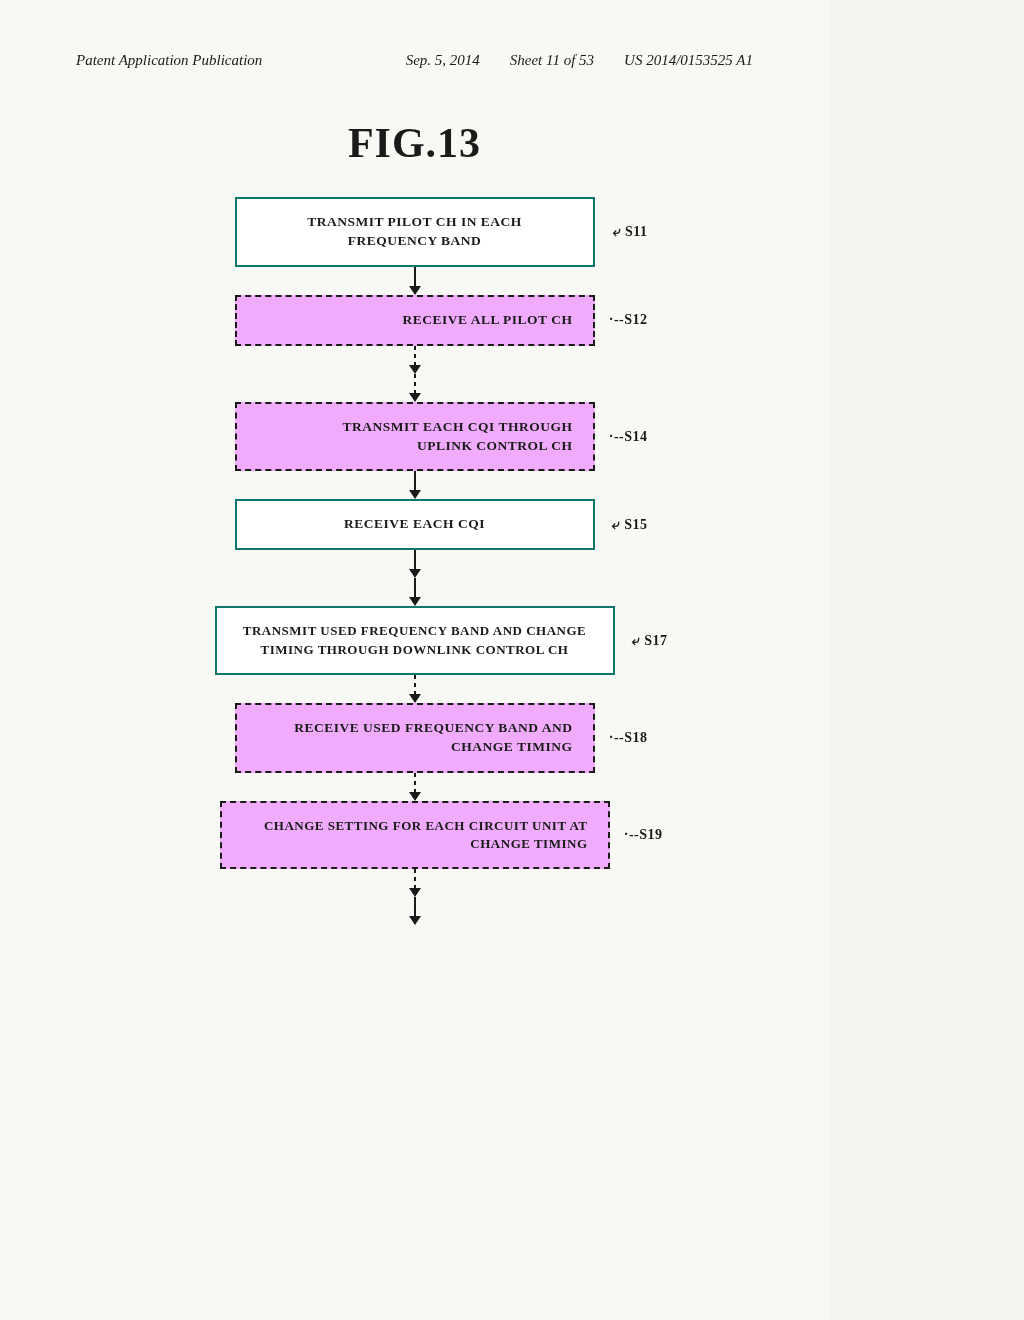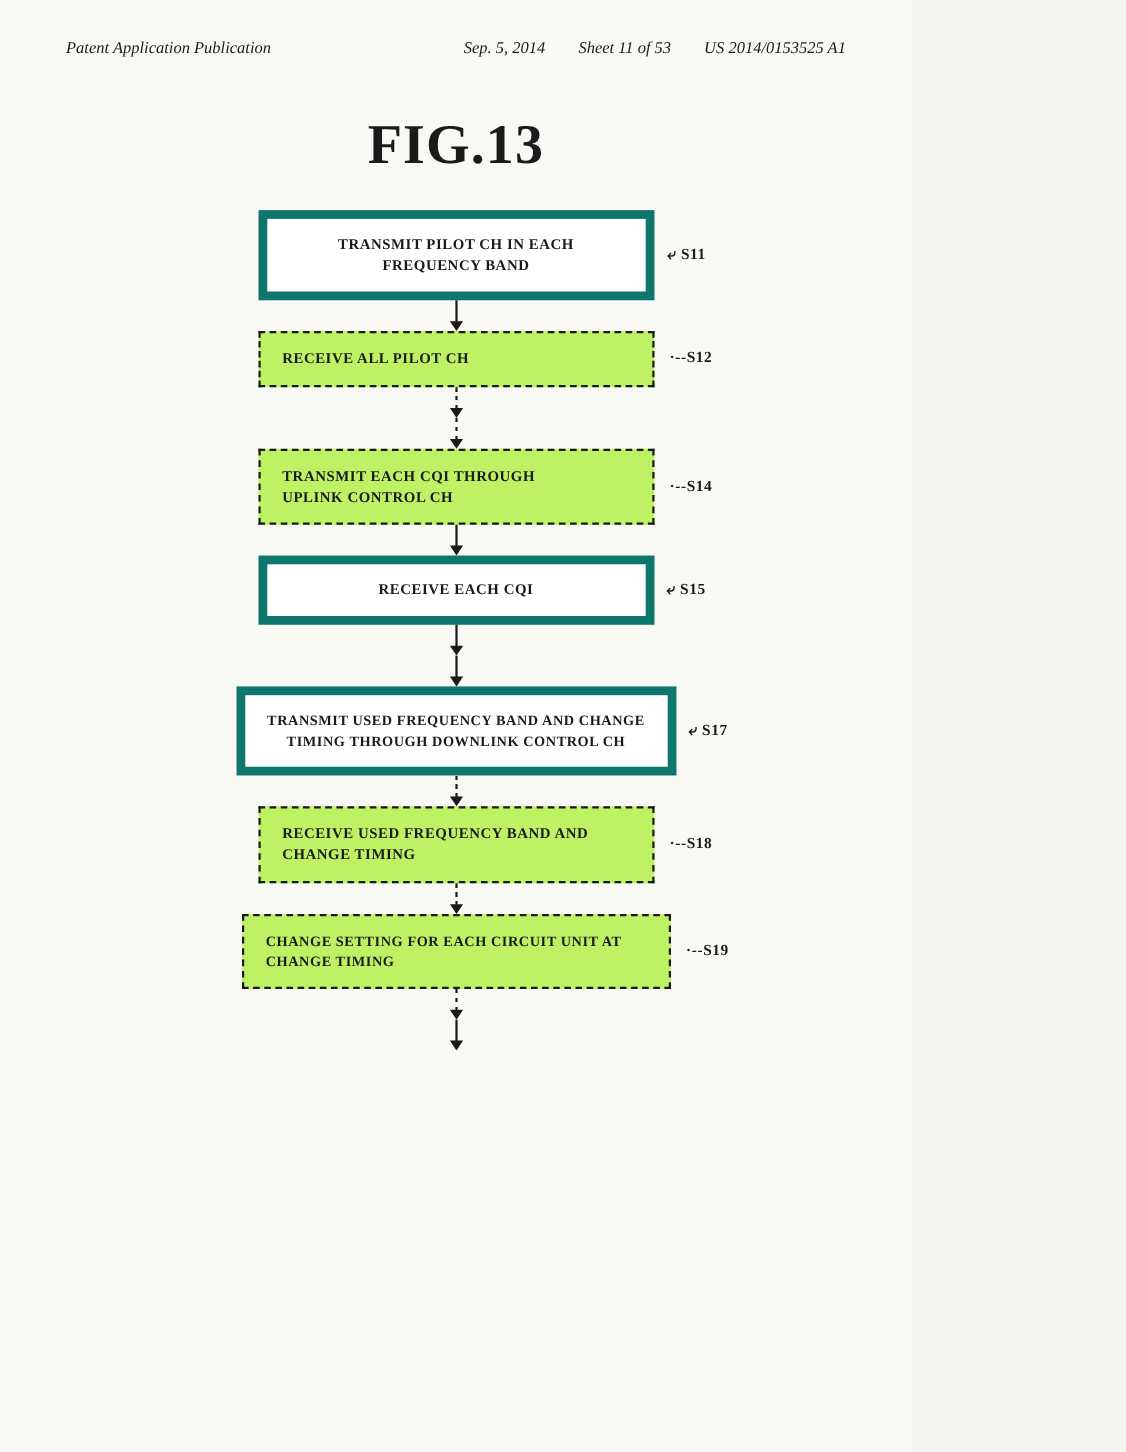"Patent Application Publication" .page { padding: 0 -> 16px }
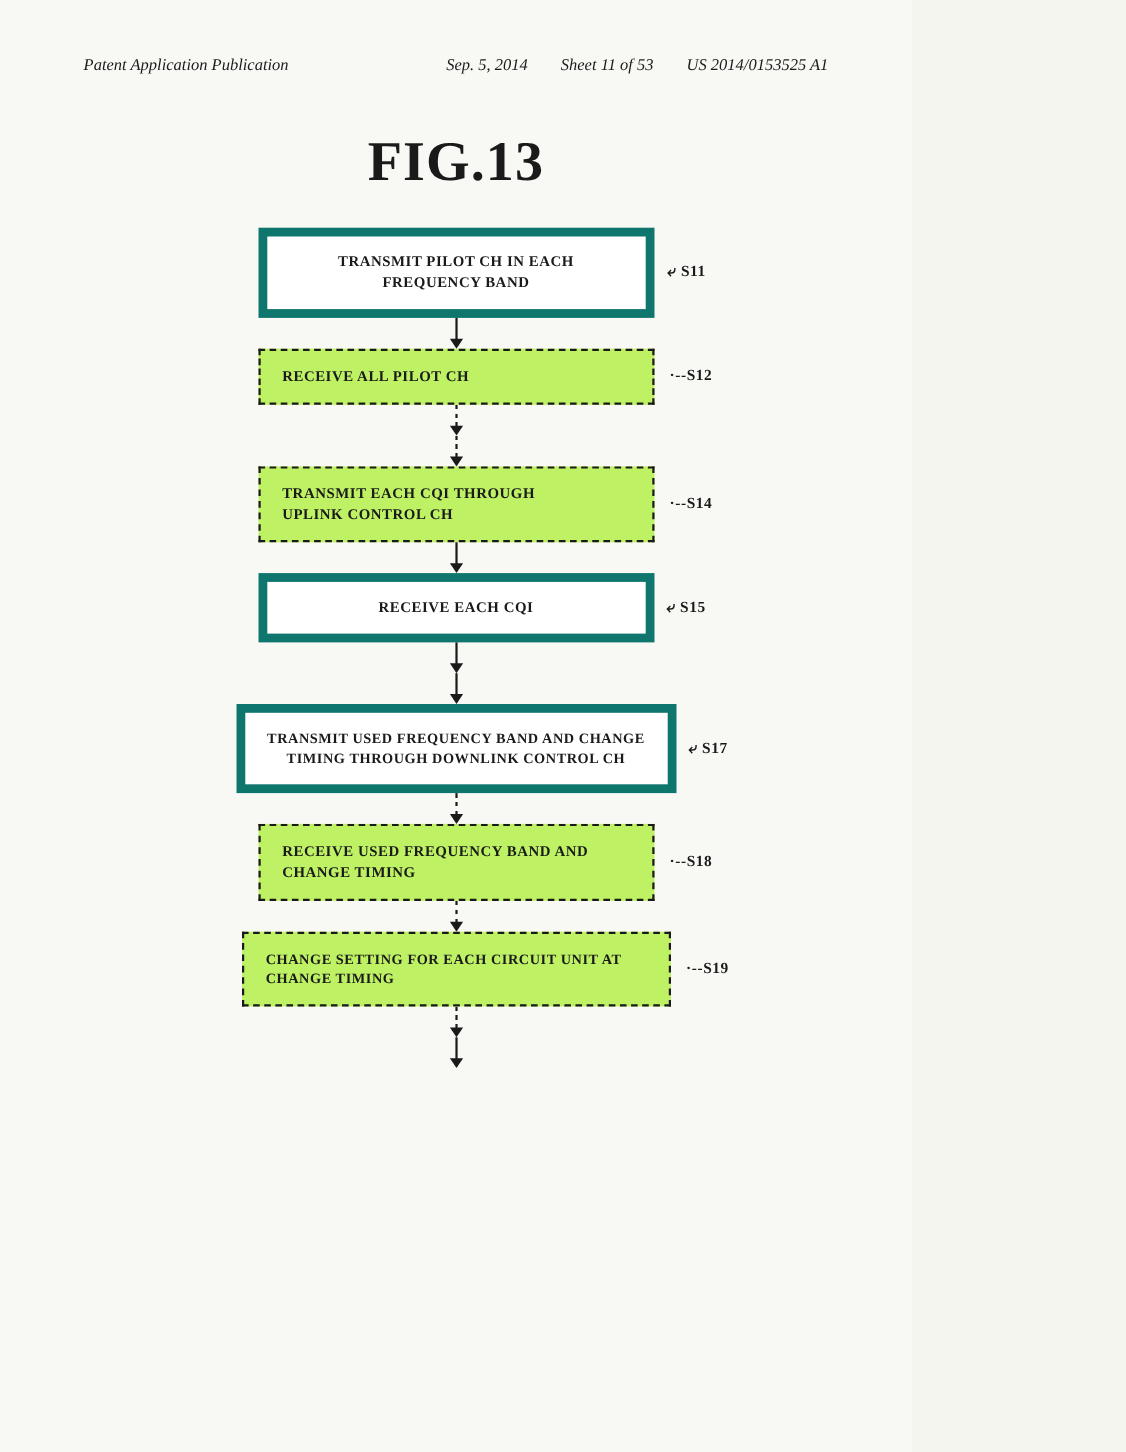"FIG.13" .figure-title { font-size: 51px -> 42px }
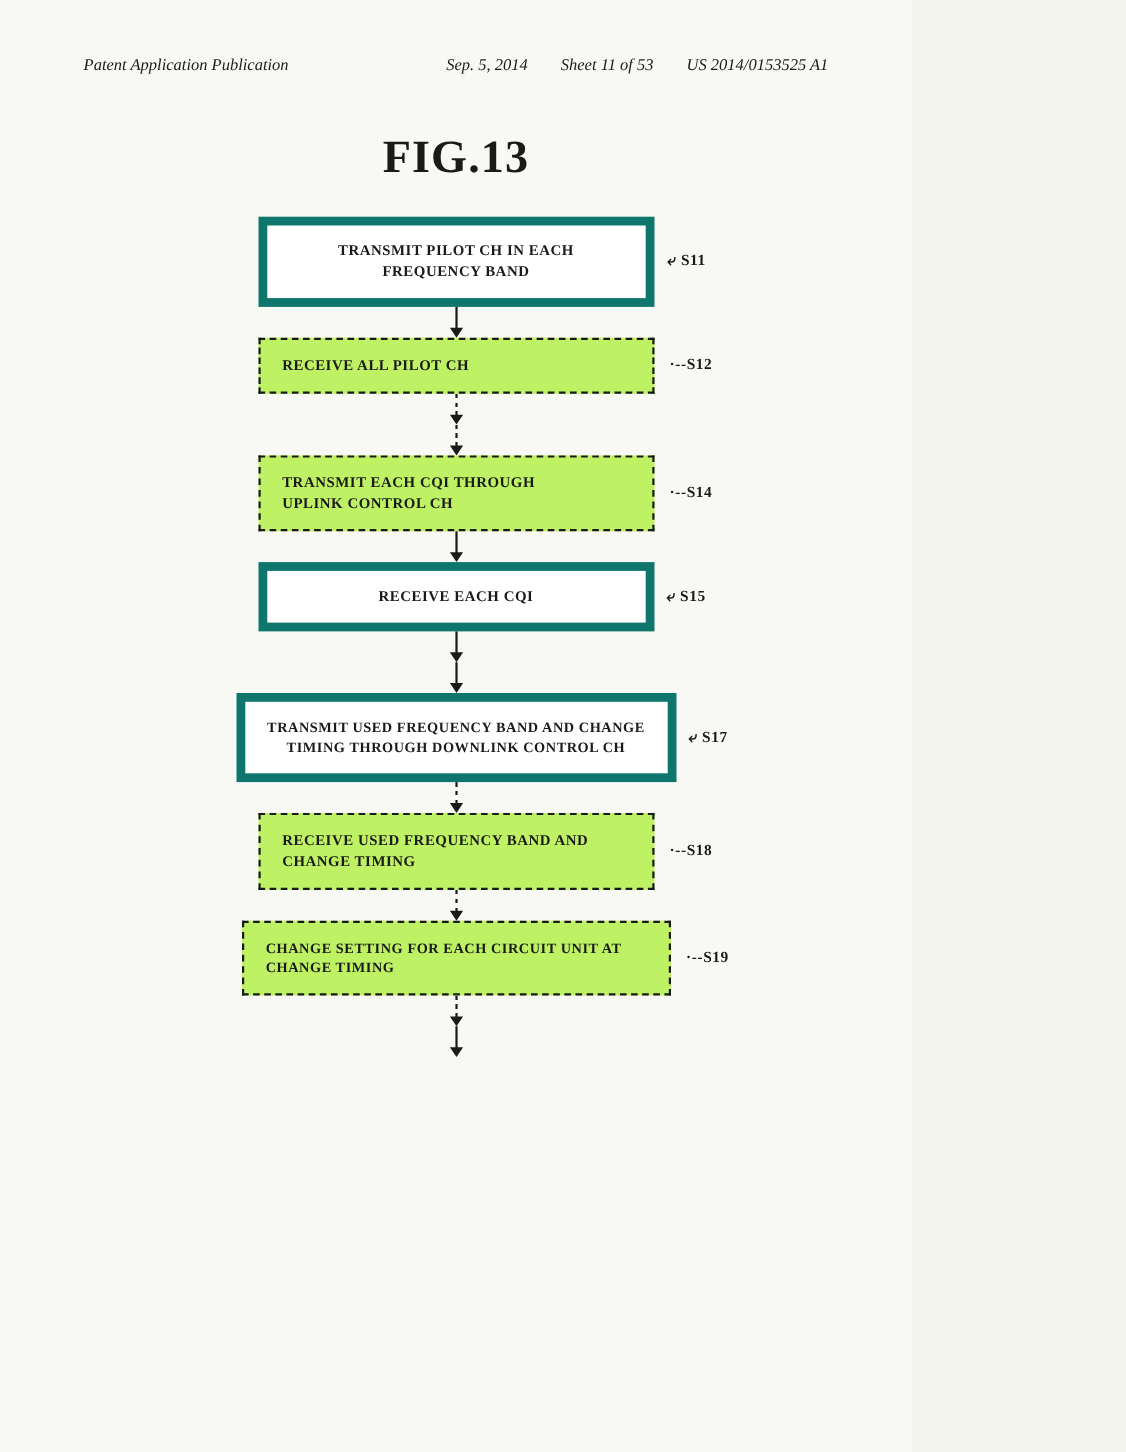"TRANSMIT PILOT CH IN EACH" .box-solid { border: 8px solid #0f766e -> 2px solid #0f766e }
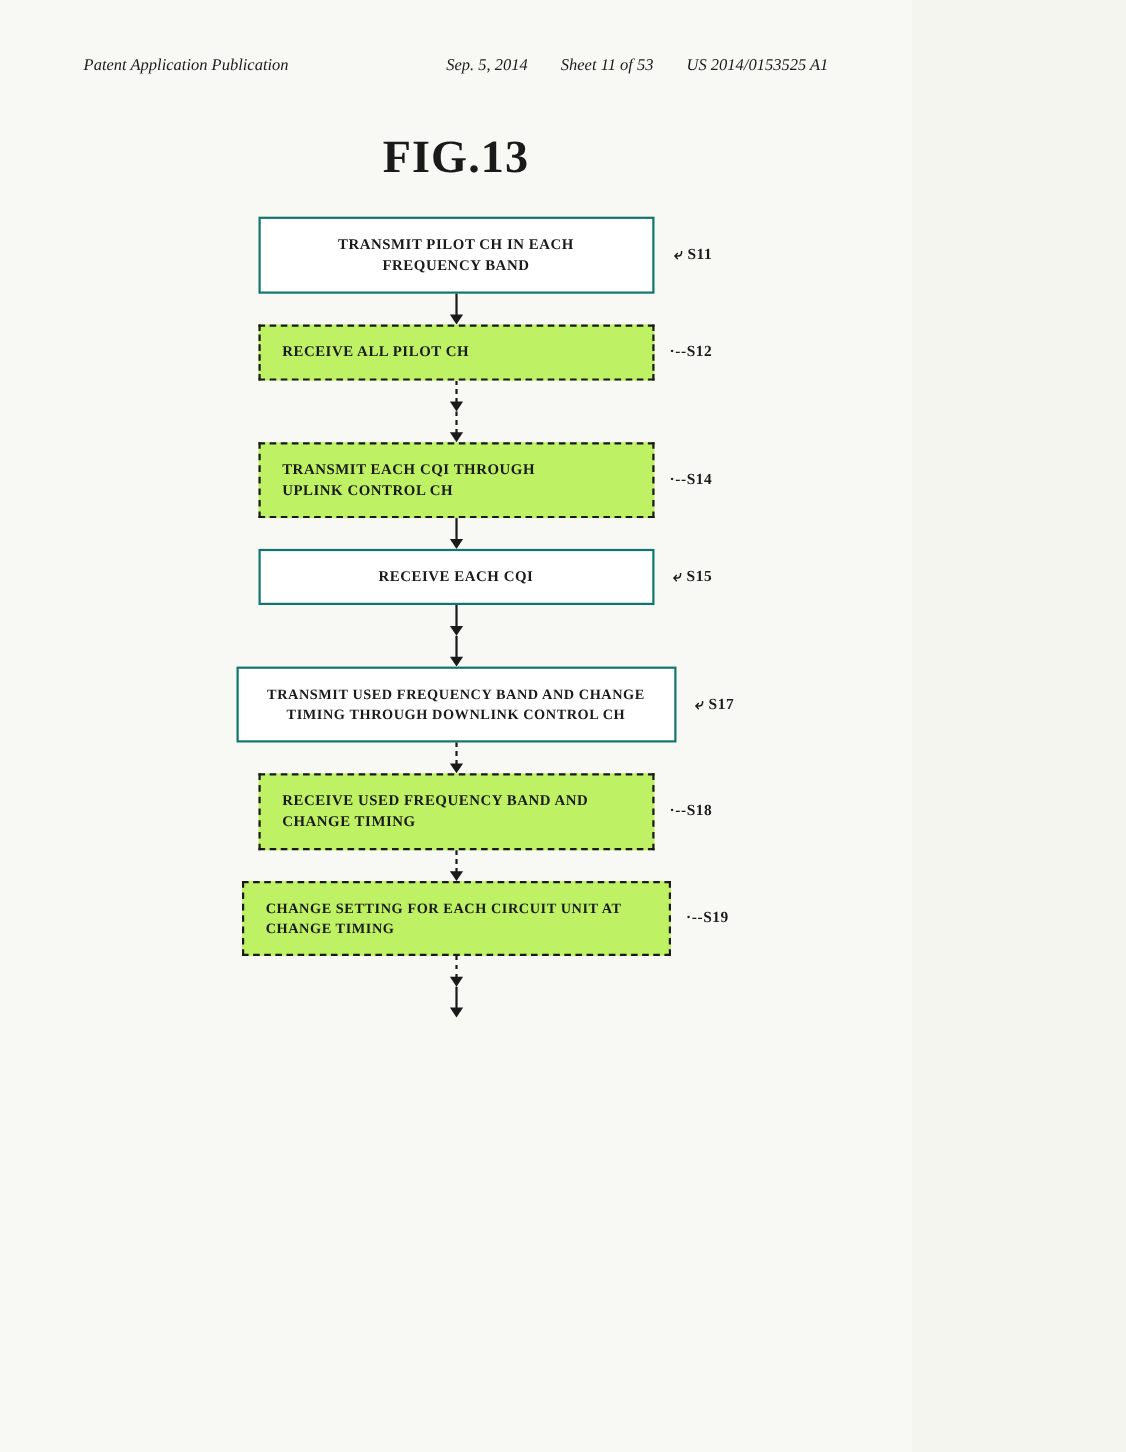"RECEIVE ALL PILOT CH" .box-dashed { background: #bef264 -> #f0abfc; text-align: left -> right }
